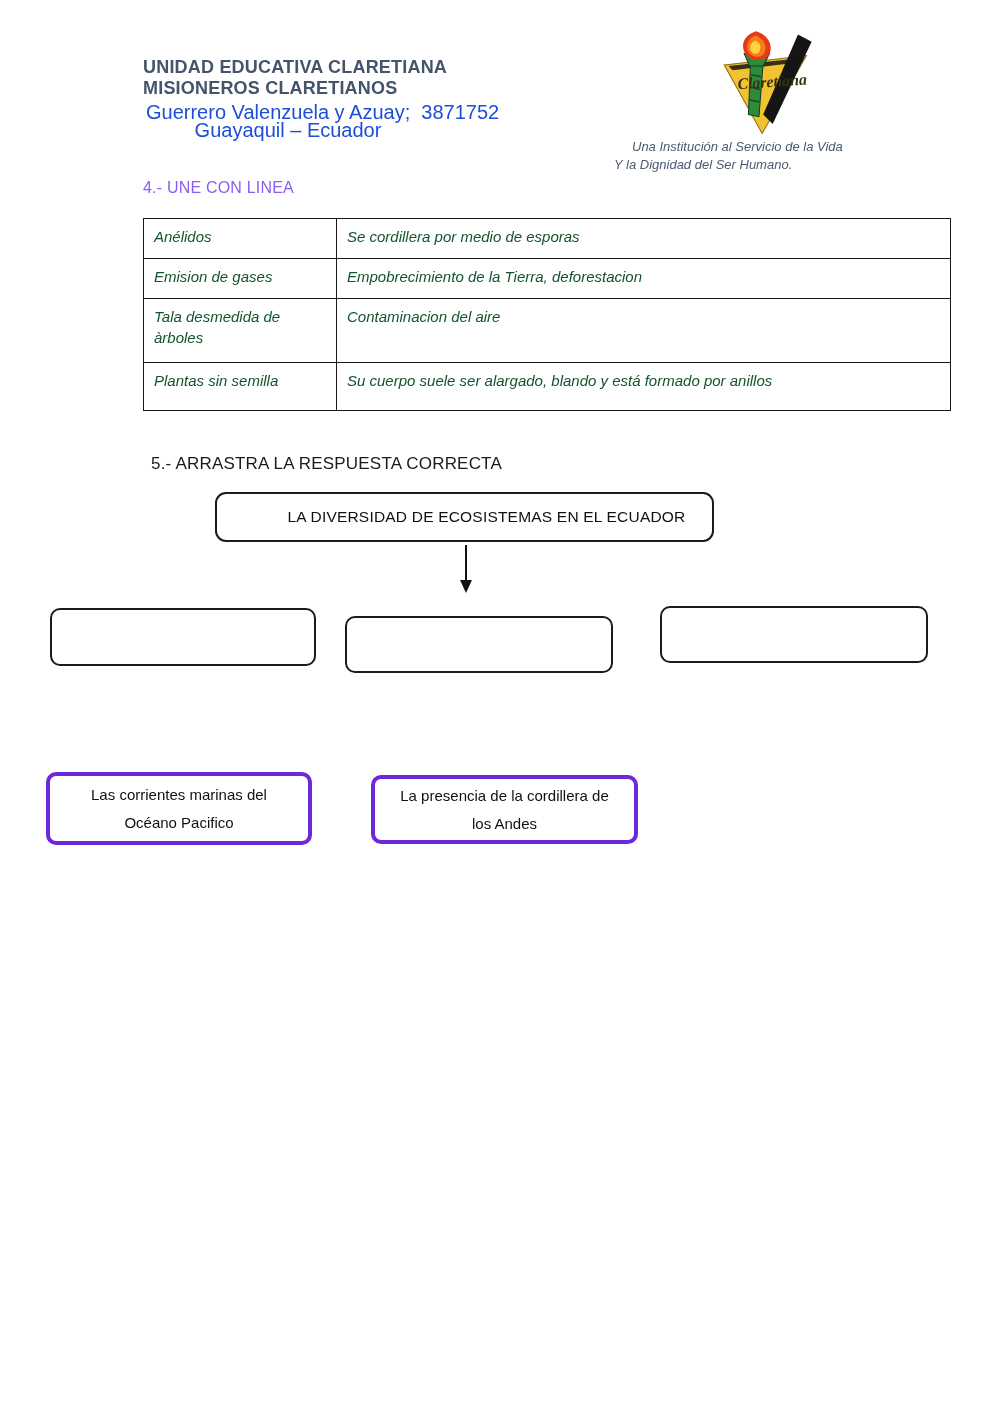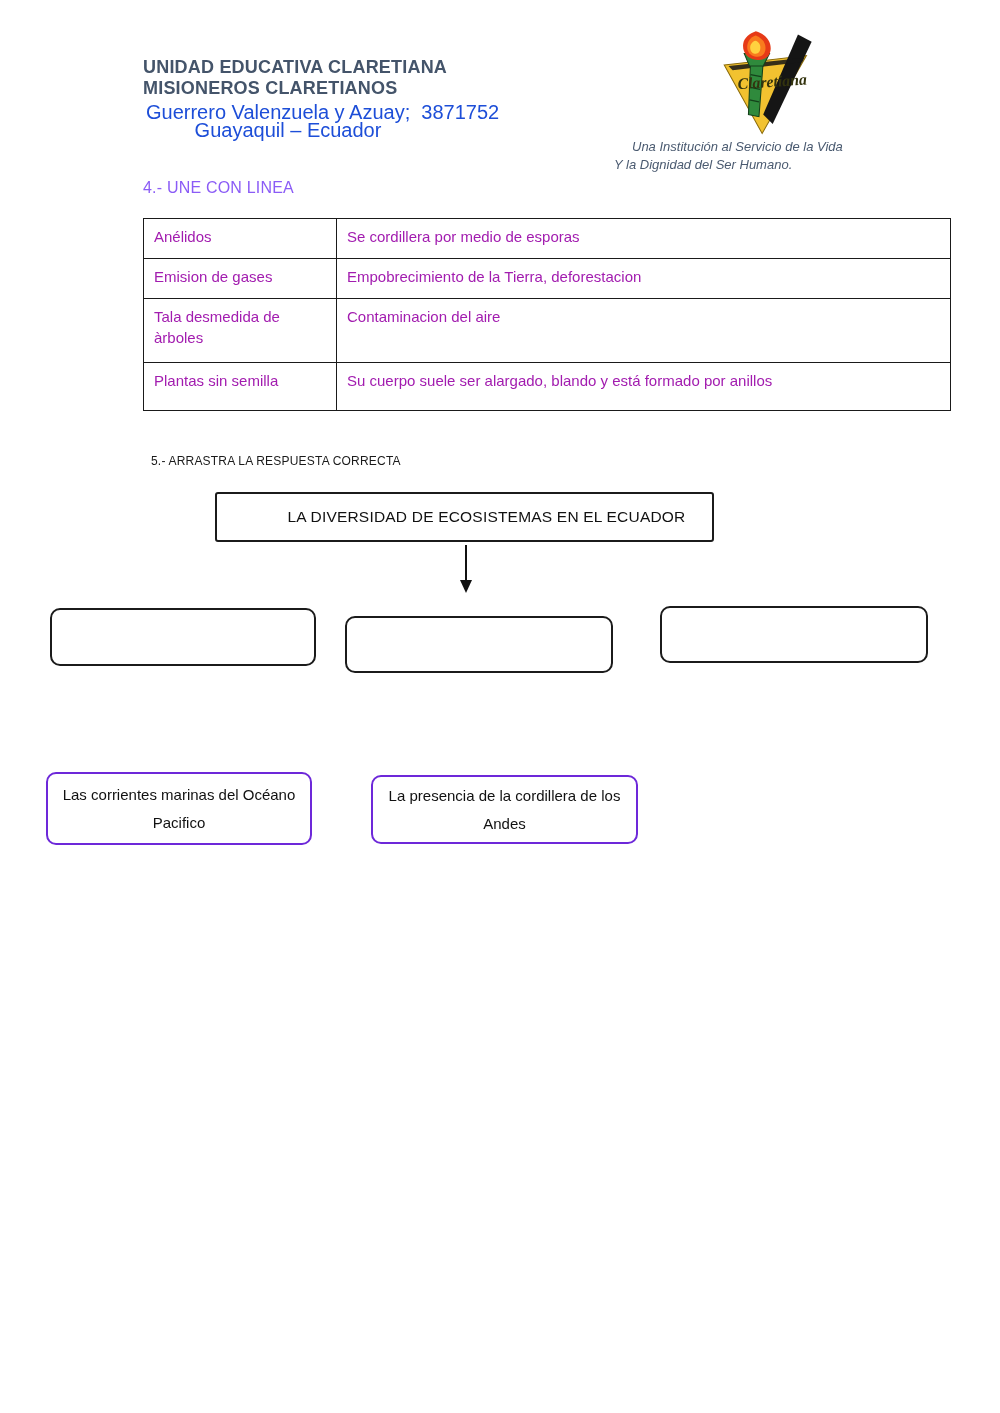"Anélidos" table.match-table td { color: #a21caf -> #14532d; font-style: none -> italic }
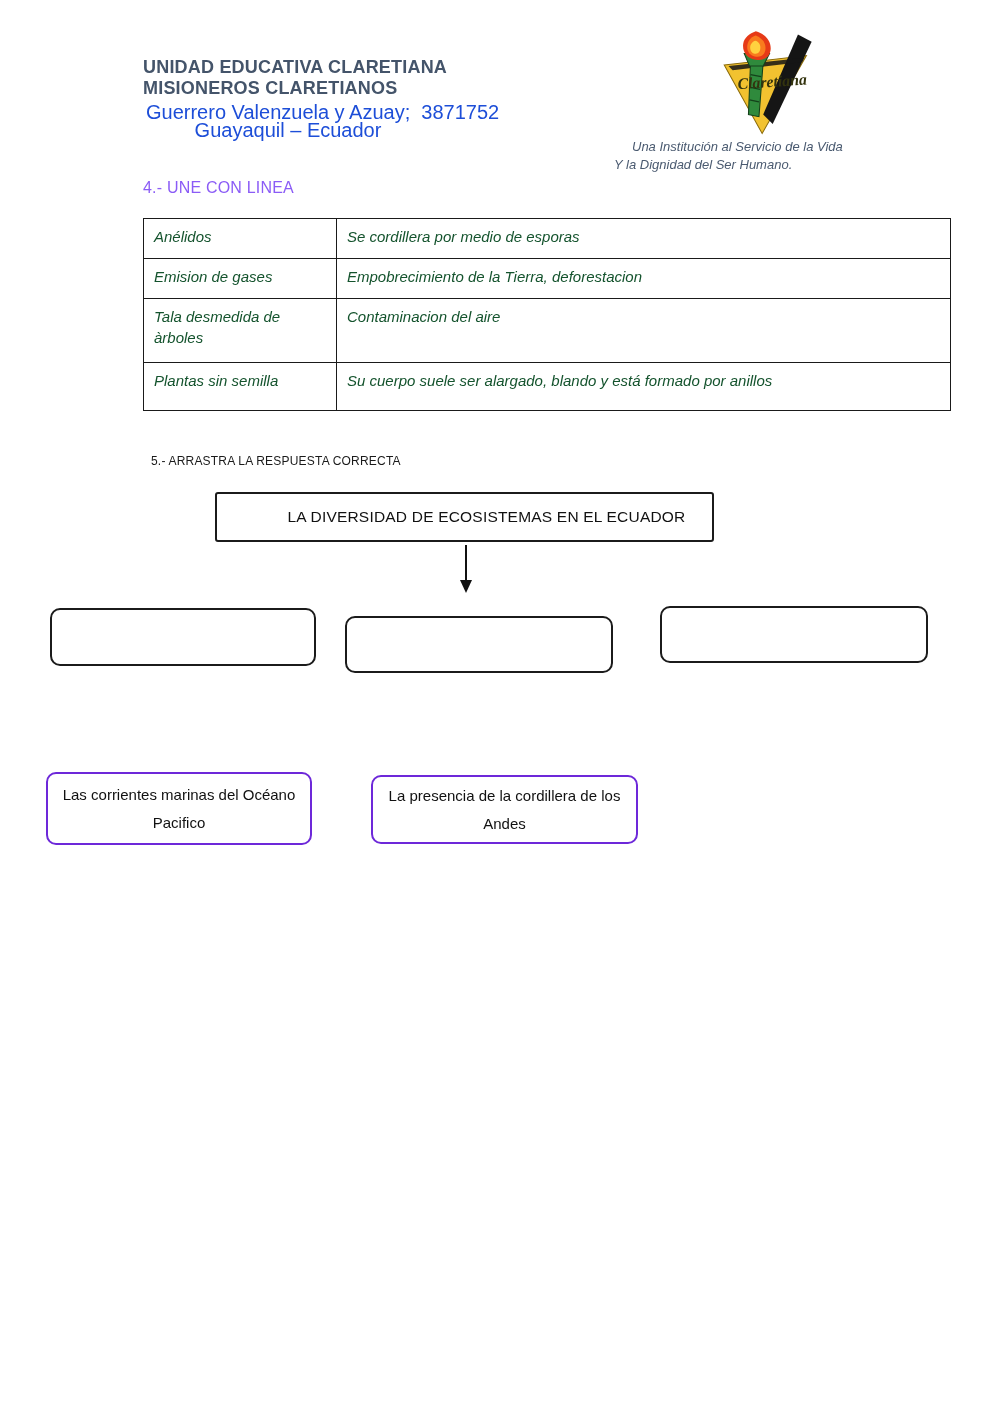"5.- ARRASTRA LA RESPUESTA CORRECTA" .sec5-title { font-size: 12px -> 17px }
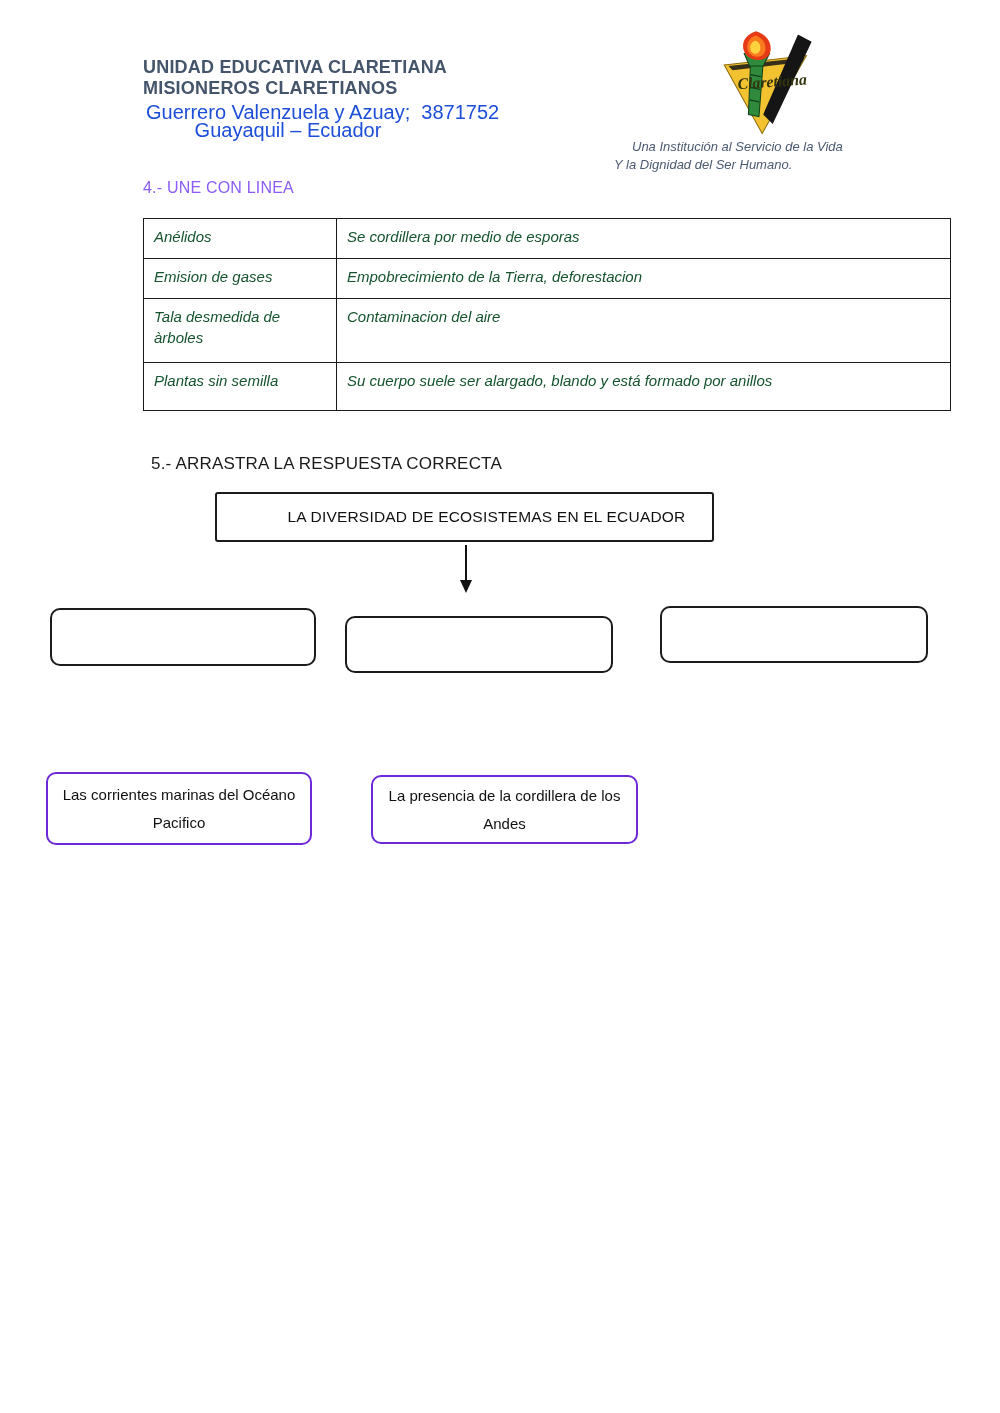"LA DIVERSIDAD DE ECOSISTEMAS EN" .main-box { border-radius: 3px -> 11px }
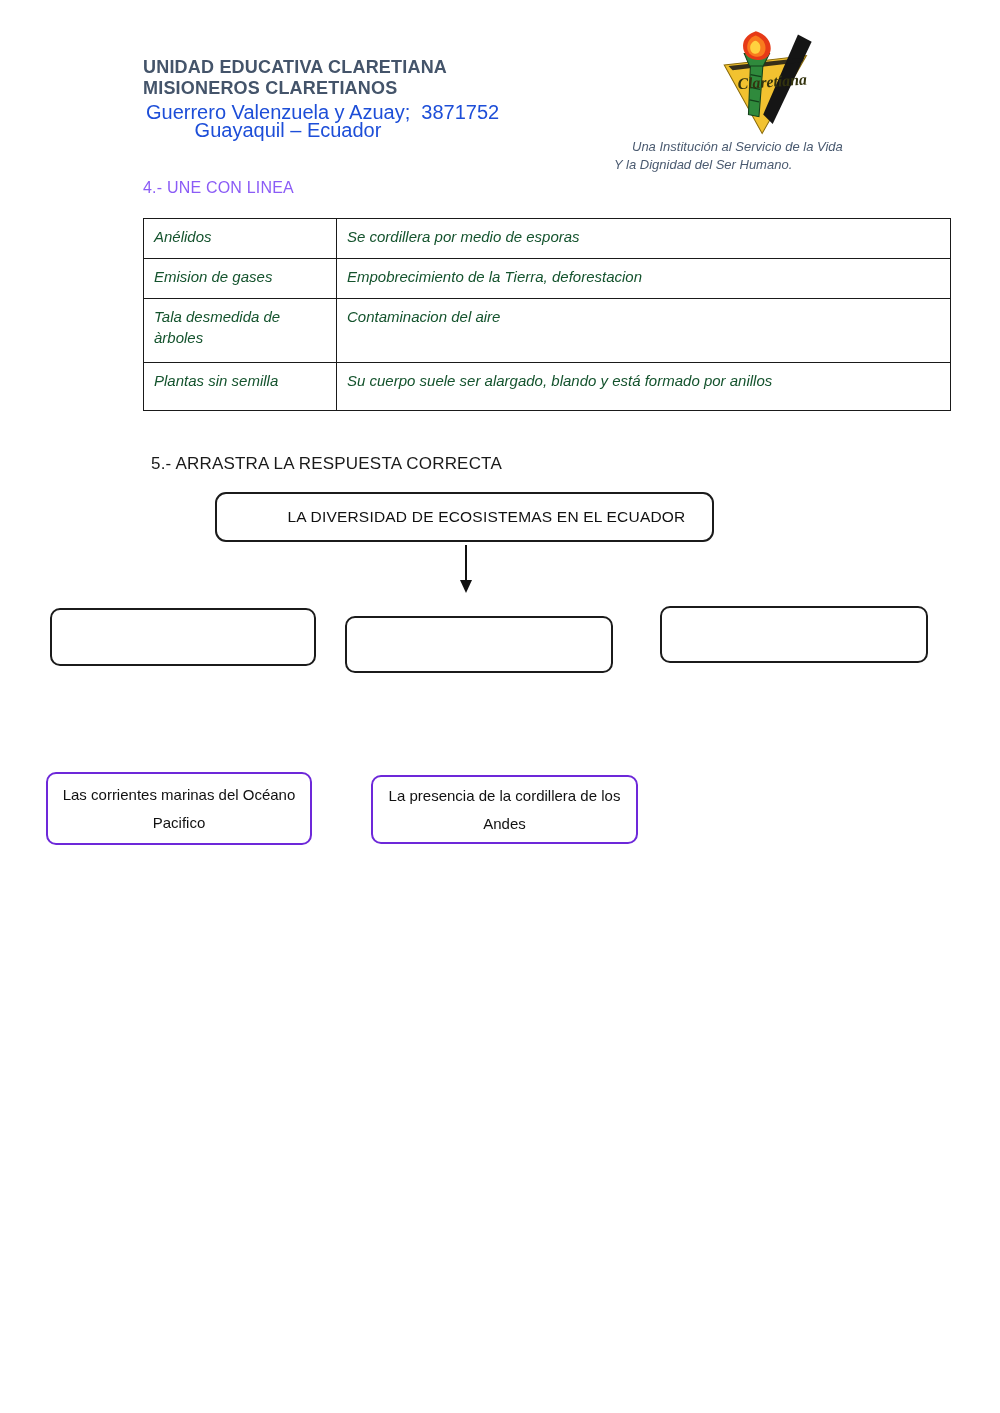"Las corrientes marinas del Océano" .answer-box { border: 2px solid #6d28d9 -> 4px solid #6d28d9 }
